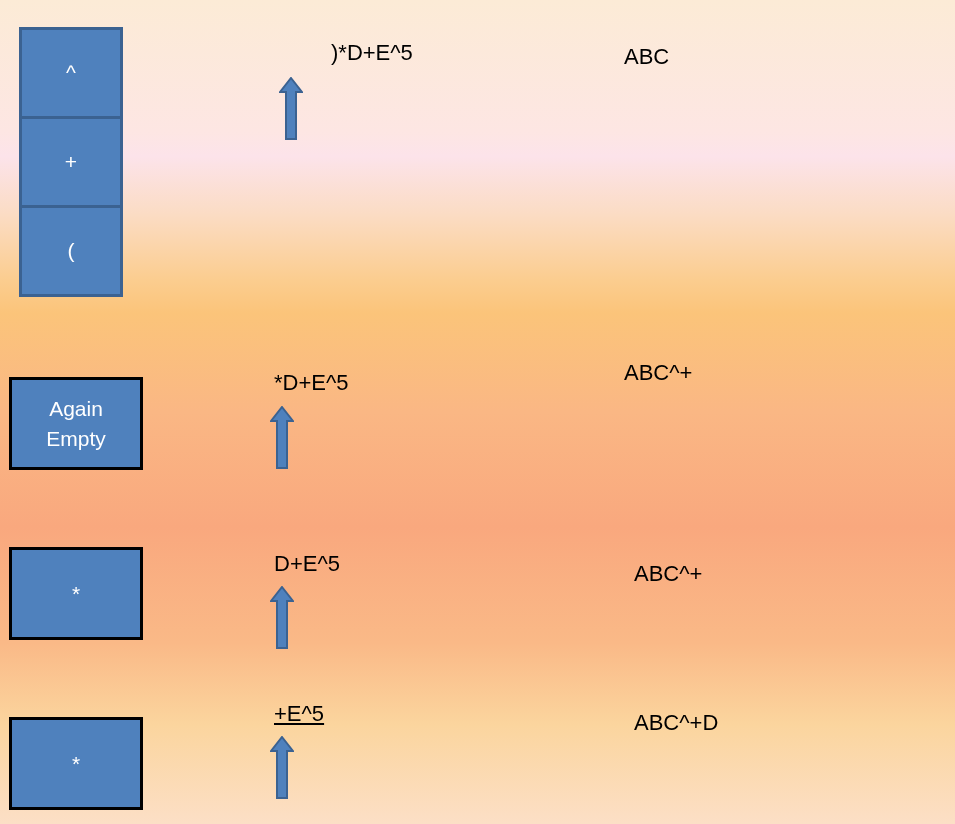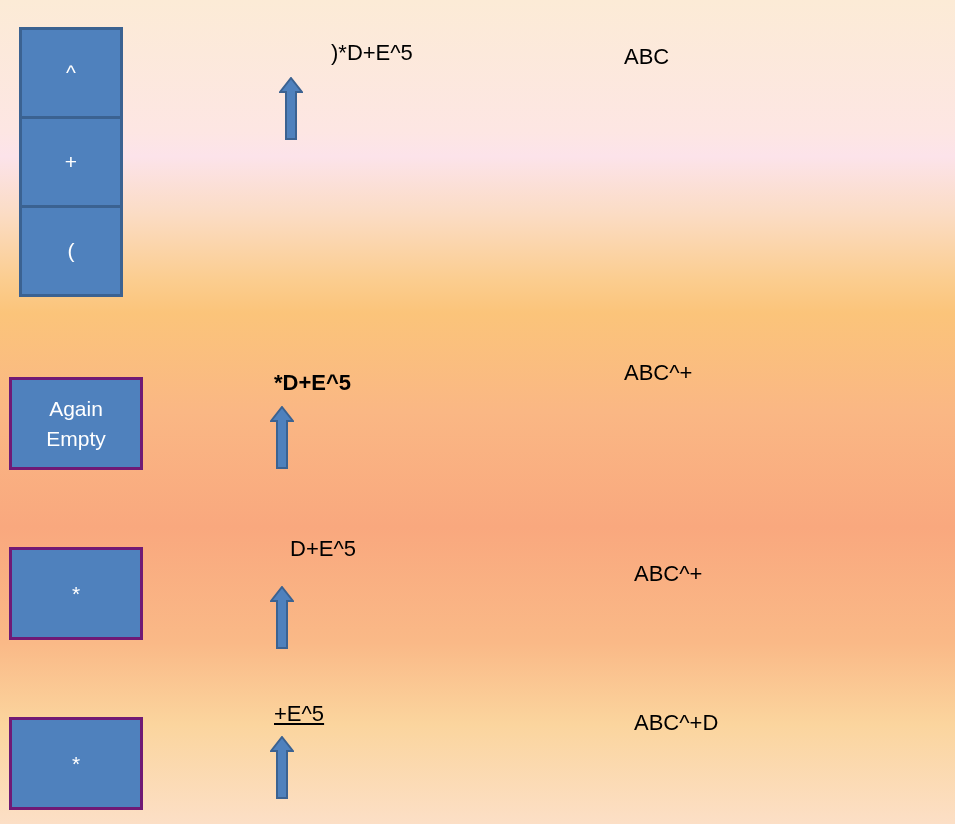"*D+E^5" div.expr { font-weight: bold -> none }
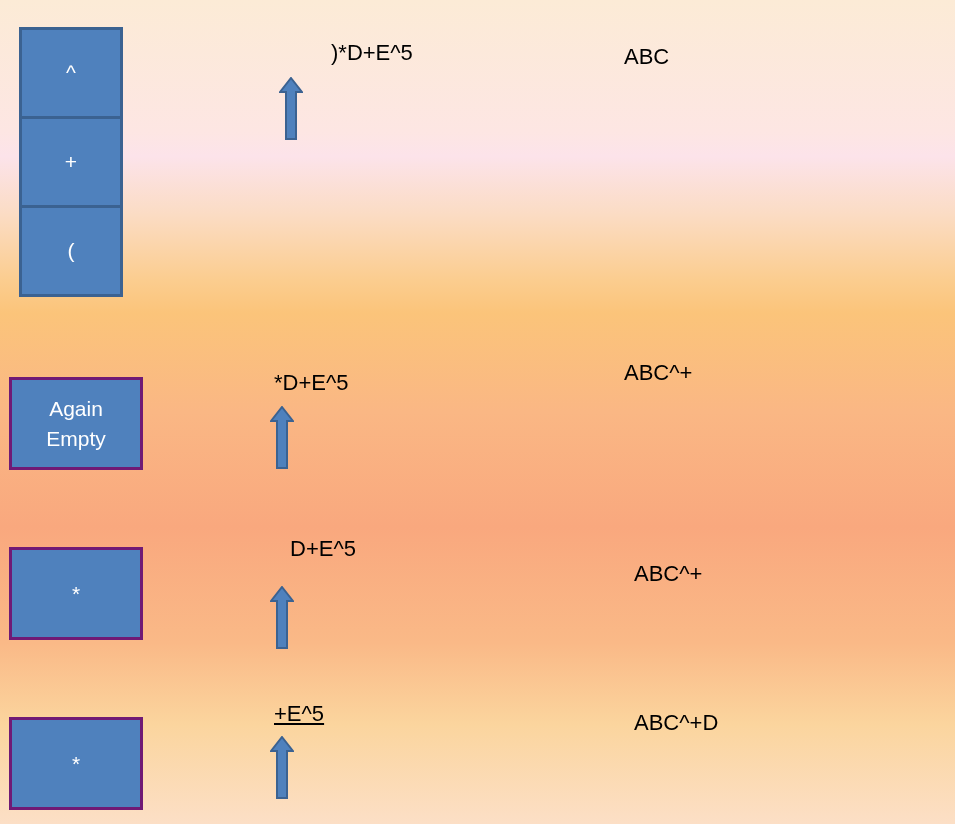"Again" .box { border: 3px solid #701a75 -> 3px solid #000000 }
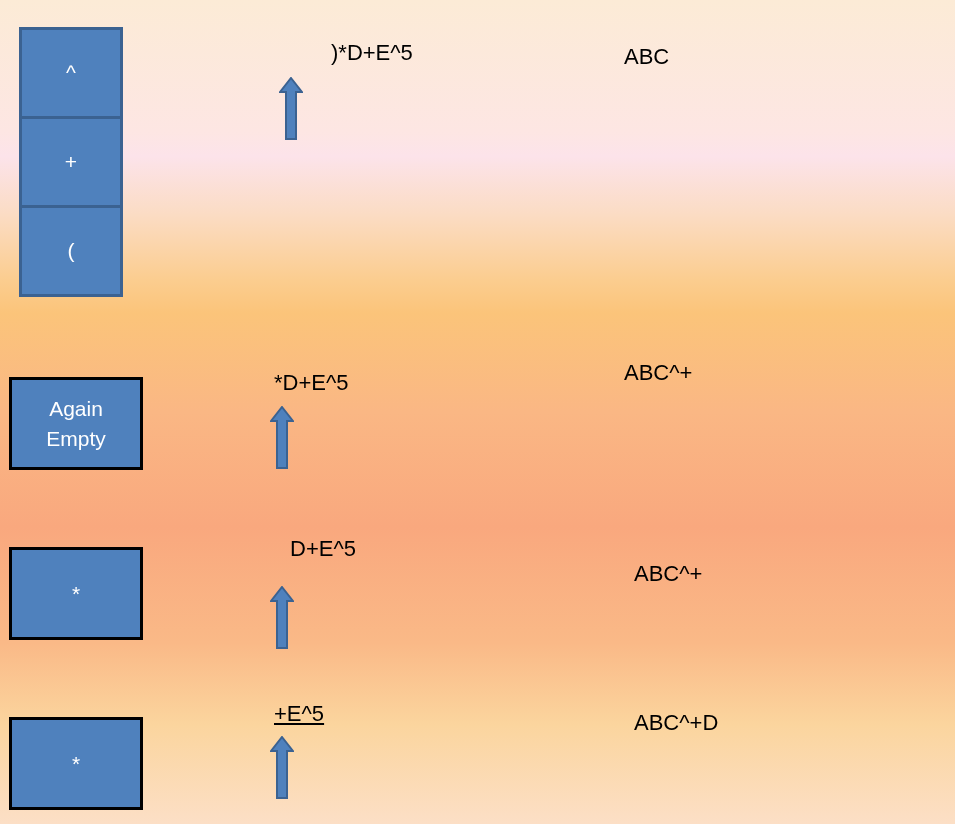"D+E^5" div.expr { margin-left: 16px -> none; top: 536px -> 551px }
